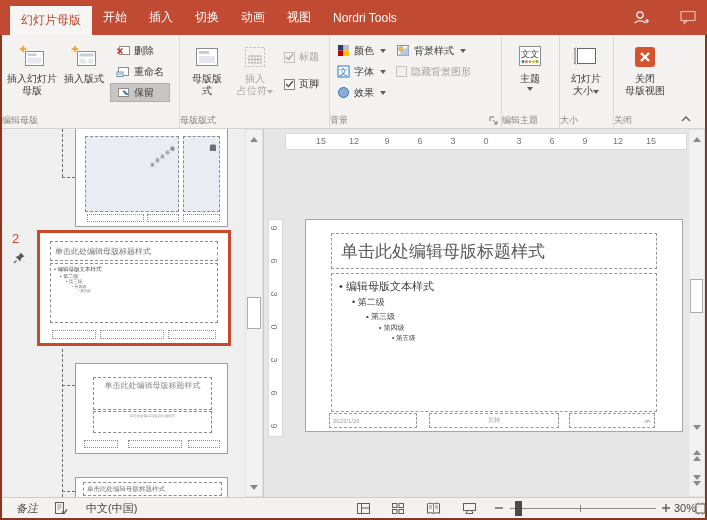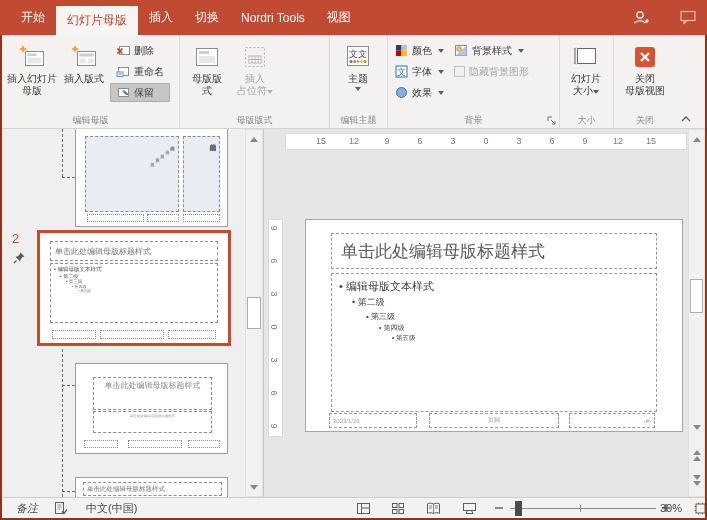"开始" div.tab { order: before "幻灯片母版" -> after "幻灯片母版" }
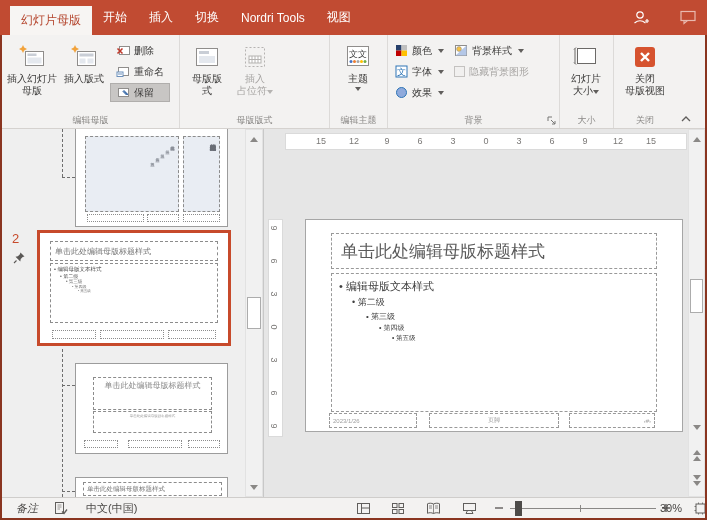"动画" div.tab { html: none -> <div>动画</div> }
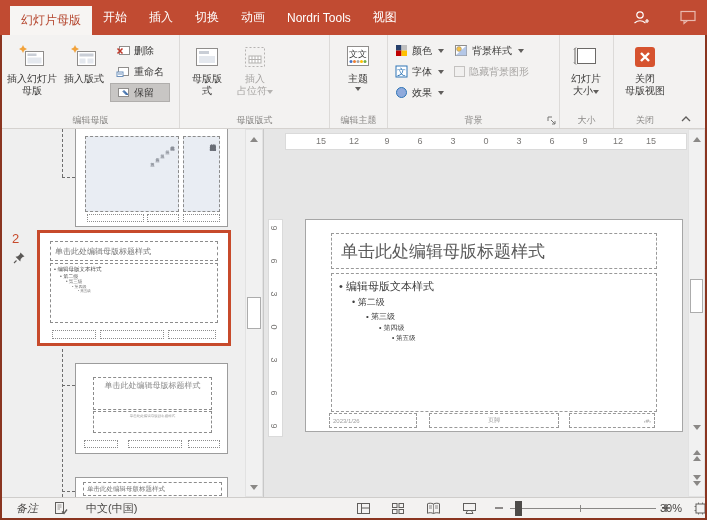"Nordri Tools" div.tab { order: before "视图" -> after "视图" }
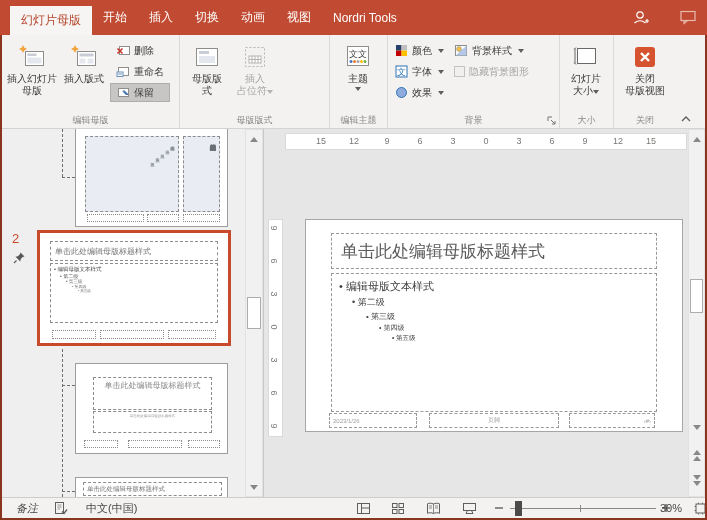"标题" div.cbcol { html: none -> <div> <div> <span> <svg> <path></path> </svg> </span> <span>标题</span> </div> <div> <span> <svg> <path></path> </svg> </span> <span>页脚</span> </div> </div> }
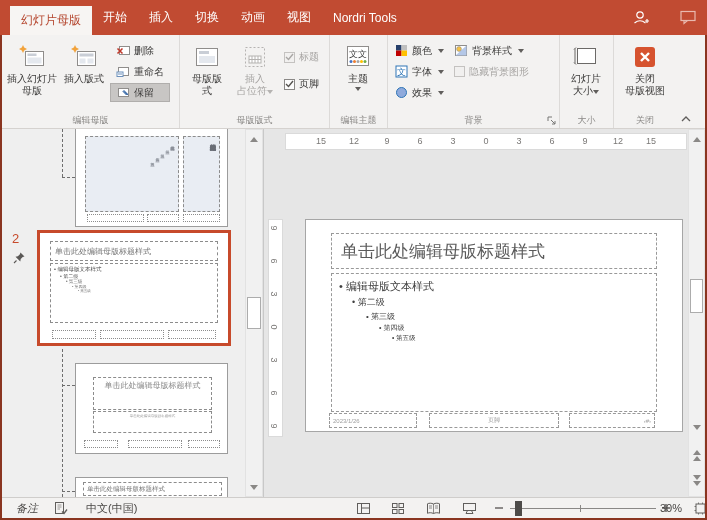"文文" div.rgroup { order: before "颜色" -> after "颜色" }
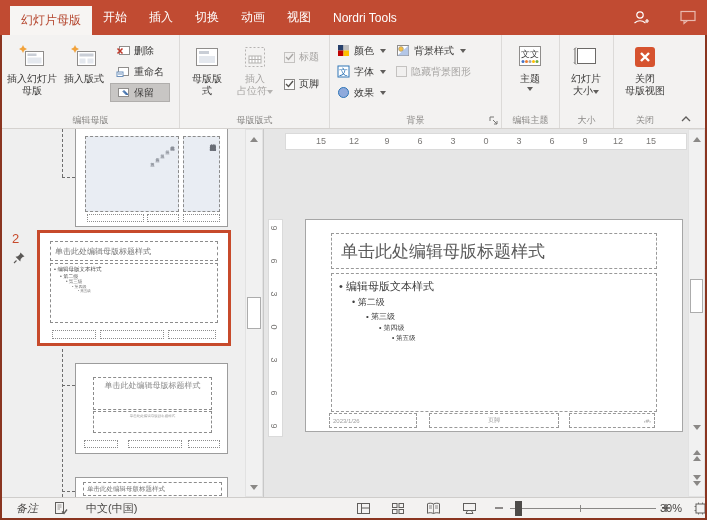"编辑母版" .glabel { text-align: center -> left }
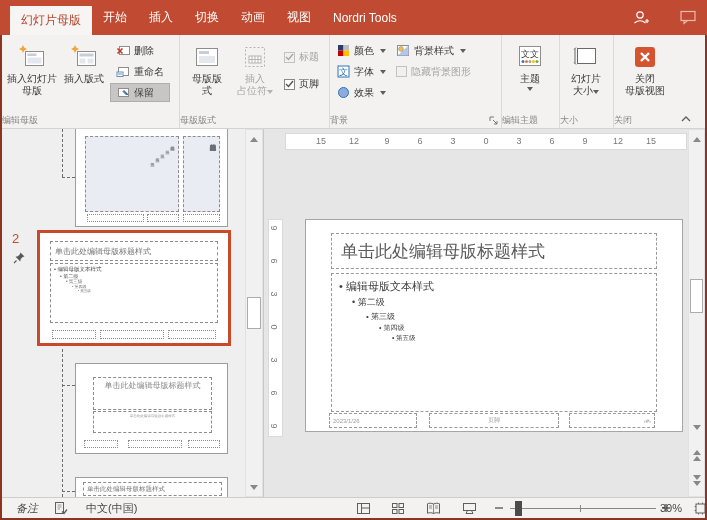"30%" div.item { left: 660px -> 674px }
